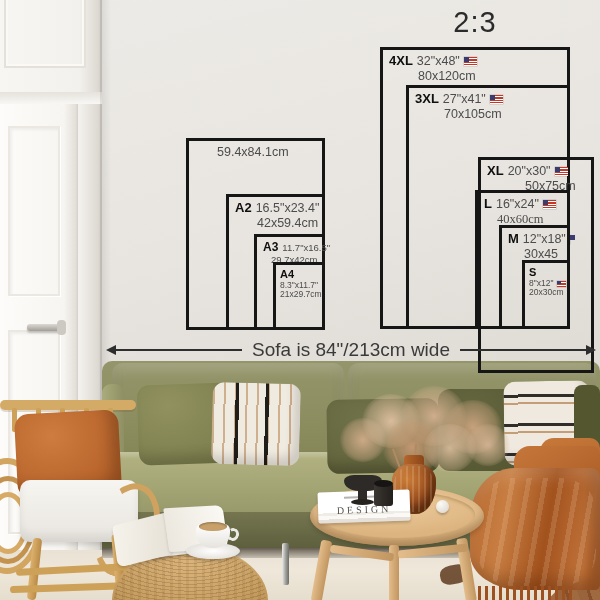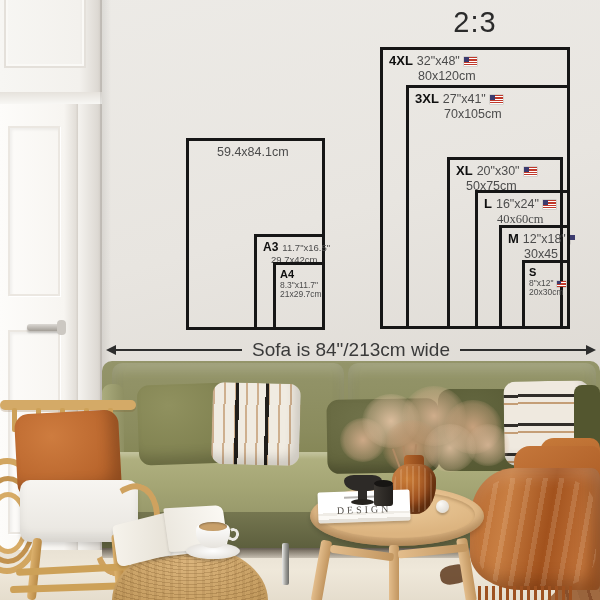"XL" div.size-box { height: 172px -> 216px; left: 447px -> 478px }
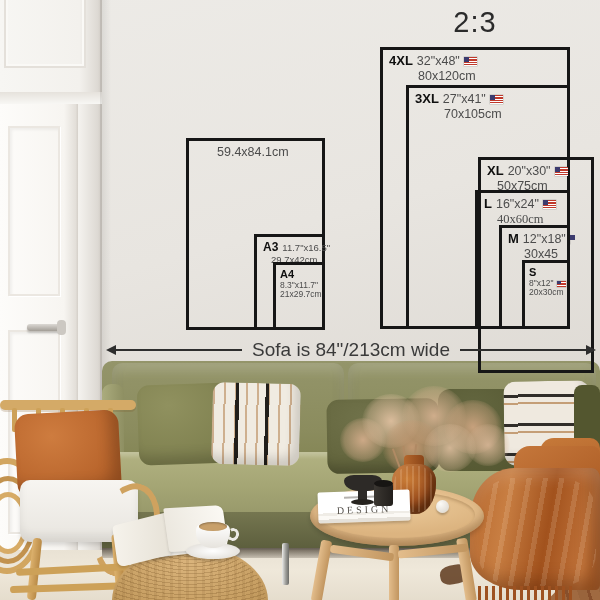"50x75cm" span.sz-cm { margin-left: 10px -> 38px }
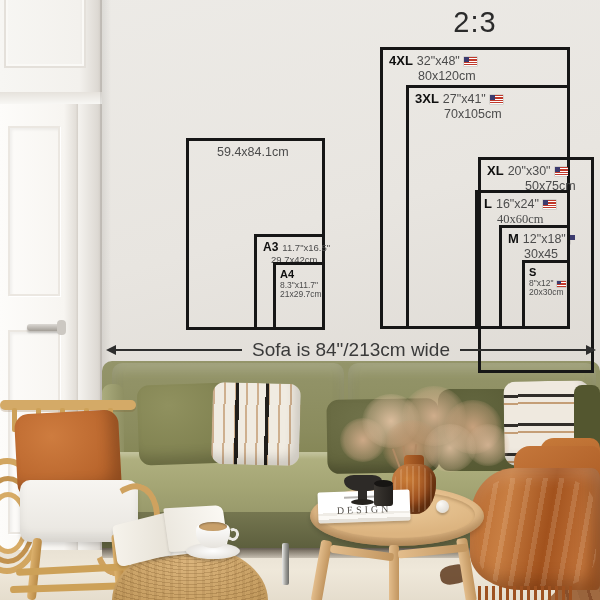"A2" div.size-box { html: none -> <div> <div> <span>A2</span> <span>16.5"x23.4"</span> </div> <span>42x59.4cm</span> </div> }
